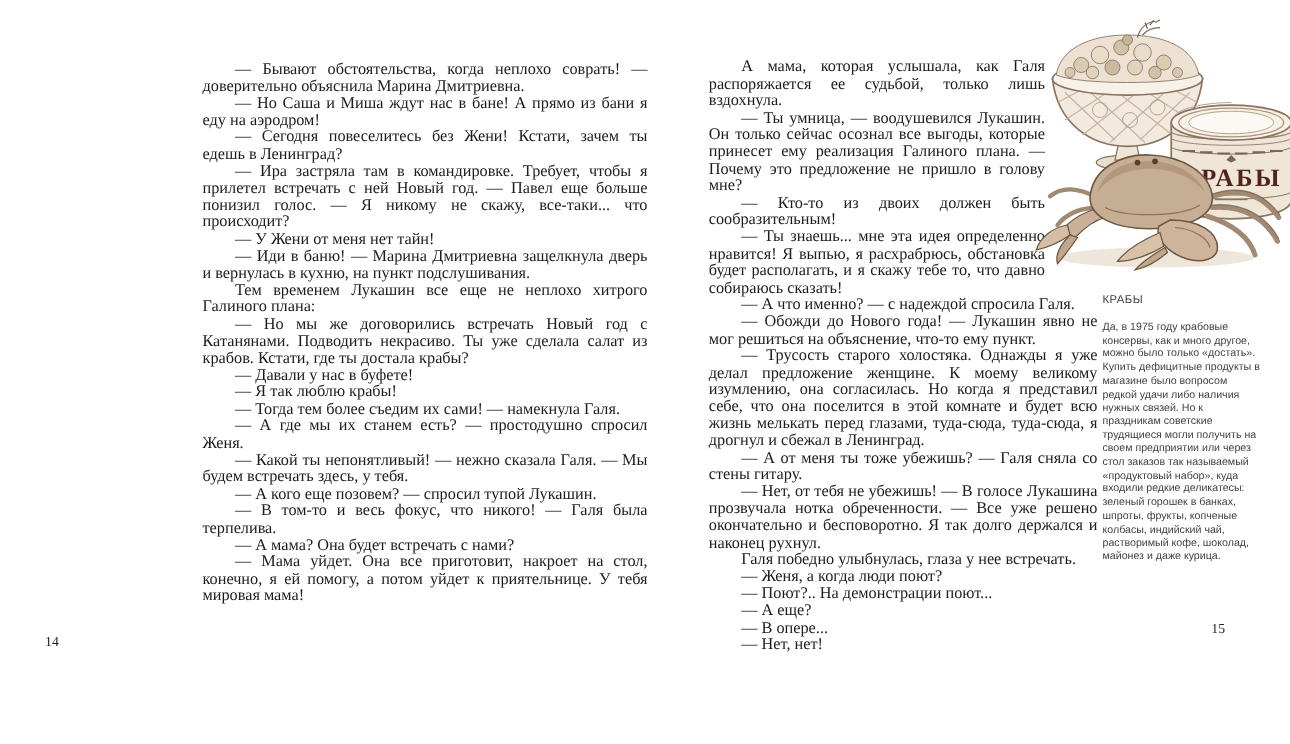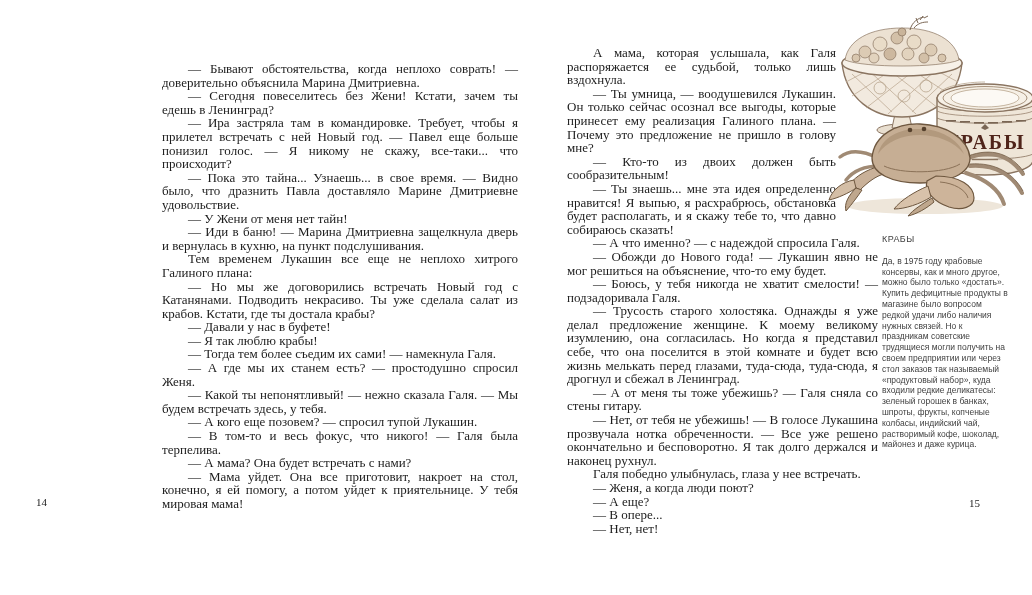"— Бывают обстоятельства, когда неплохо" #left-col { top: 62px -> 48px }
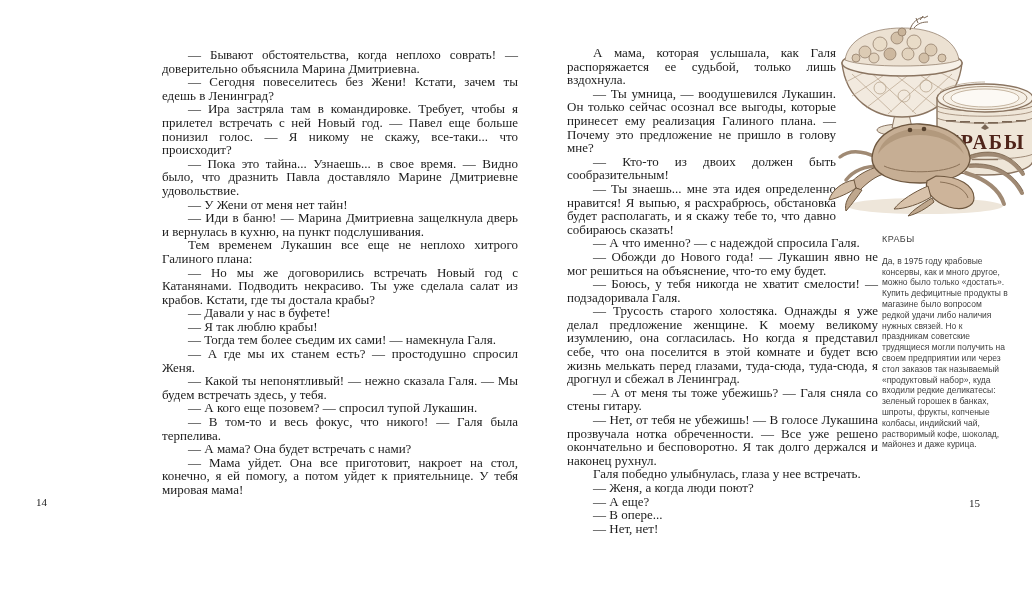"— Но Саша и Миша" p { html: none -> <p>— Но Саша и Миша ждут нас в бане! А прямо из бани я еду на аэродром!</p> }
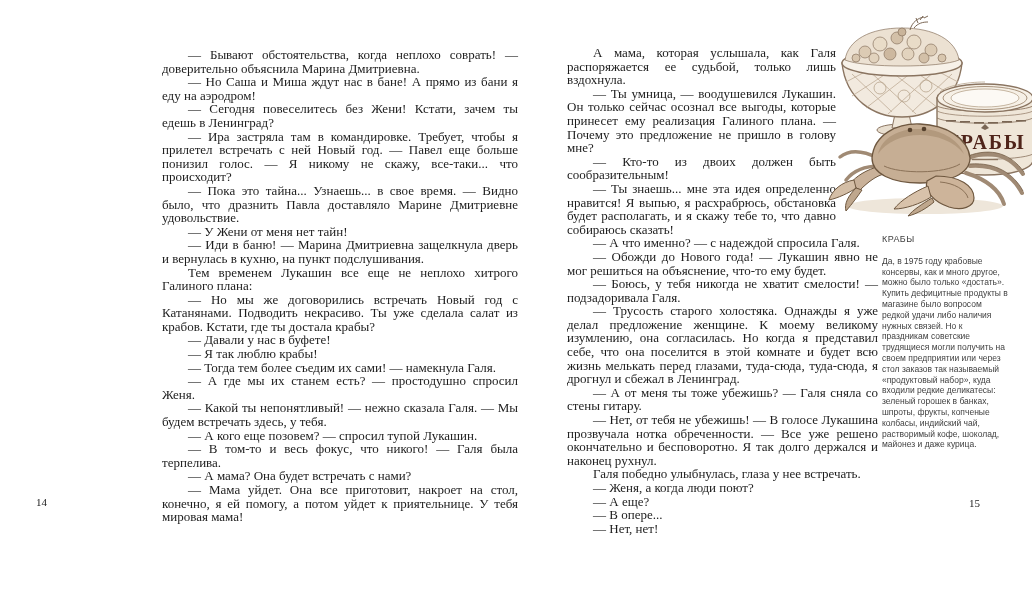"— Пока это тайна... Узнаешь..." p { html: <p>— Пока это тайна... Узнаешь... в свое время. — Видно было, что дразнить Павла доставляло Марине Дмитриевне удовольствие.</p> -> none }
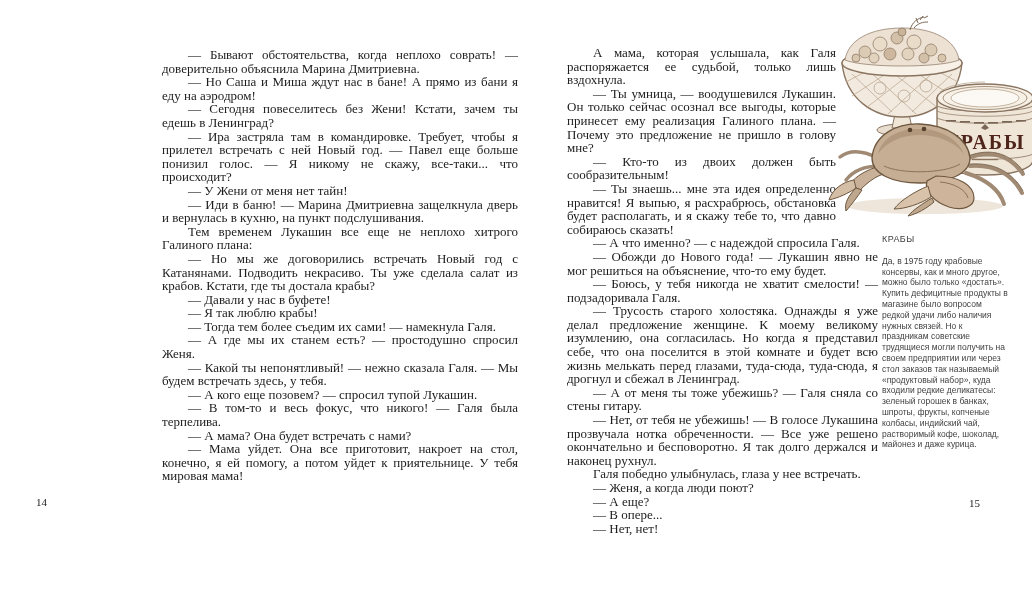"— Обожди до Нового года!" p { text: будет -> пункт }
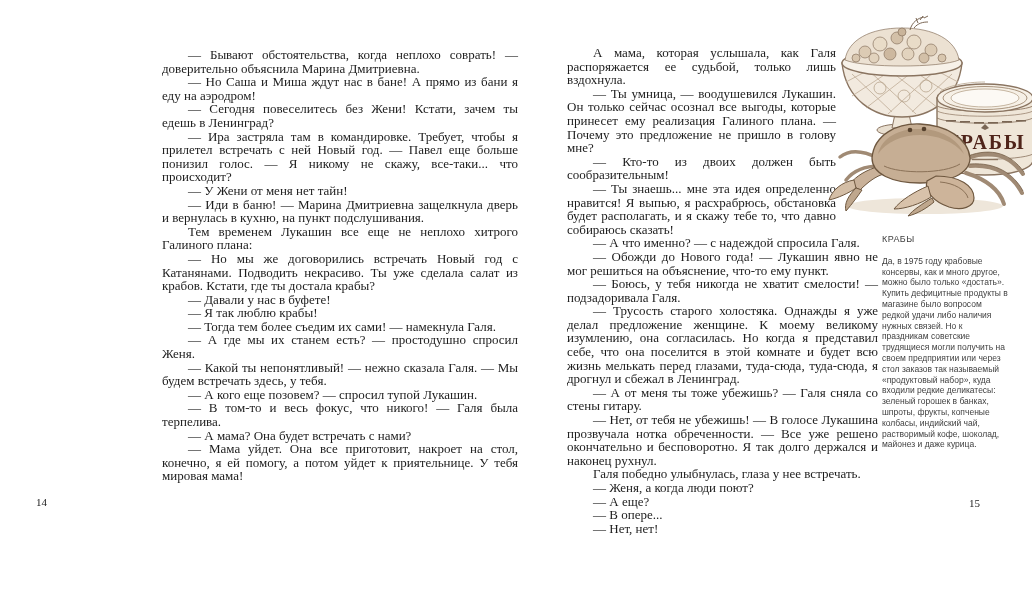"— Боюсь, у тебя никогда" p { html: <p>— Боюсь, у тебя никогда не хватит смелости! — подзадоривала Галя.</p> -> none }
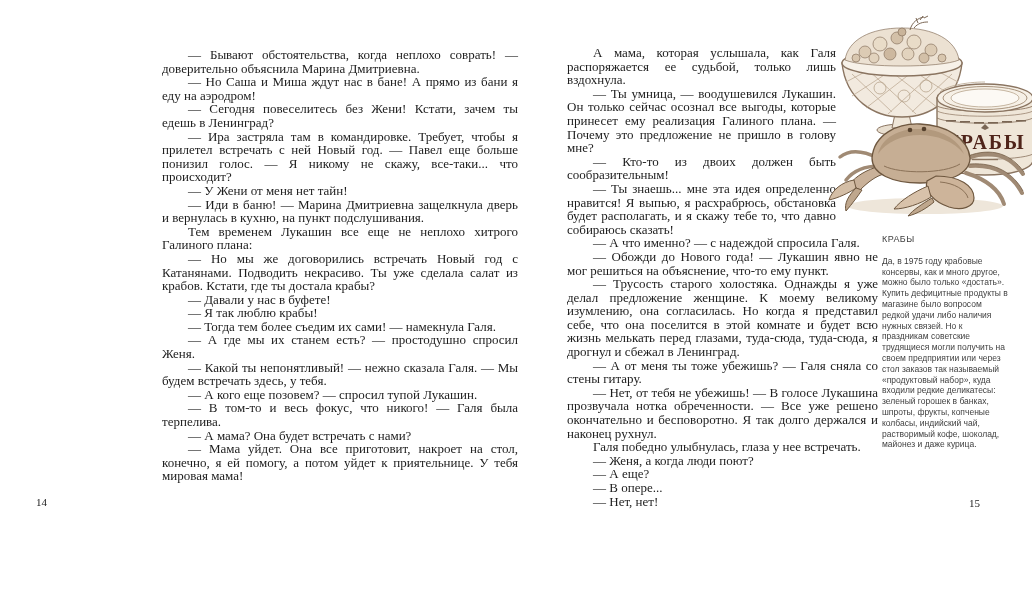"— Поют?.. На демонстрации поют..." p { html: none -> <p>— Поют?.. На демонстрации поют...</p> }
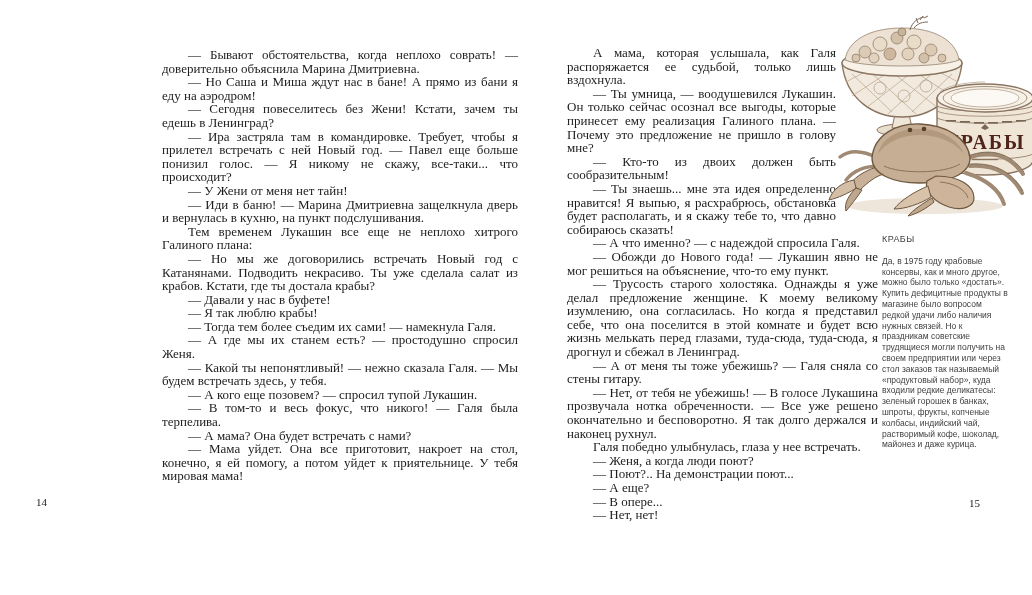"14" #pn-left { top: 496px -> 508px }
